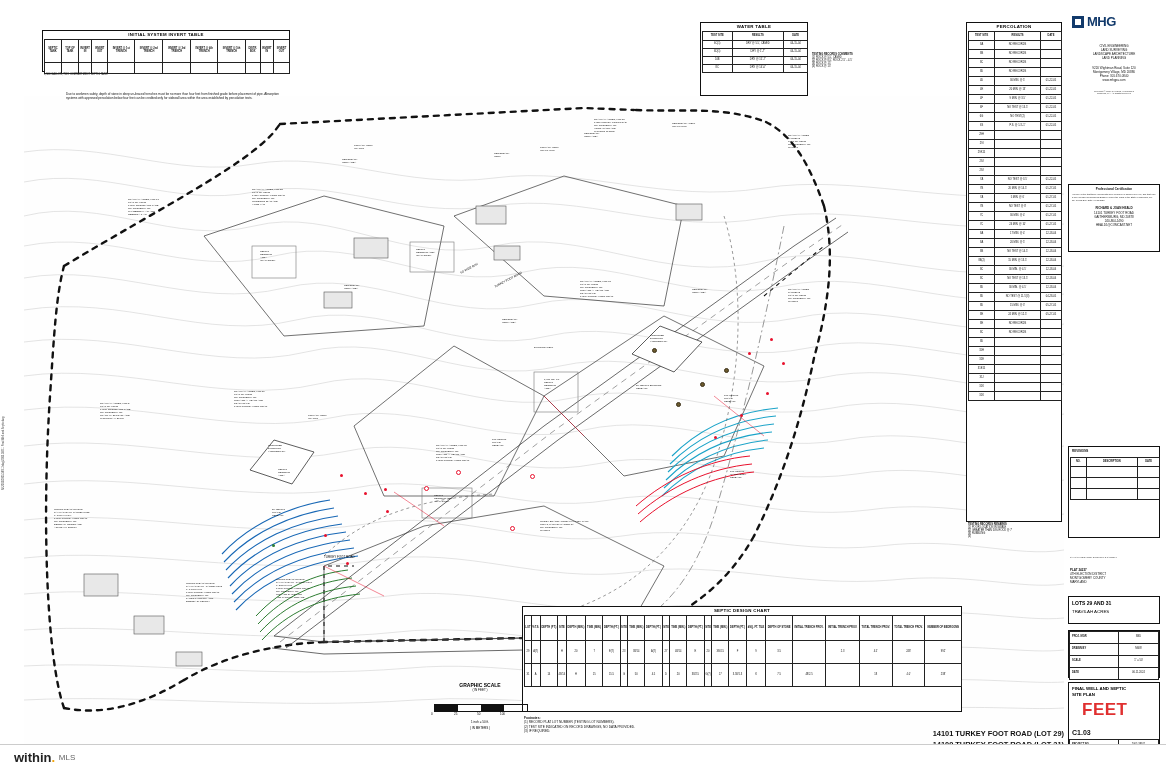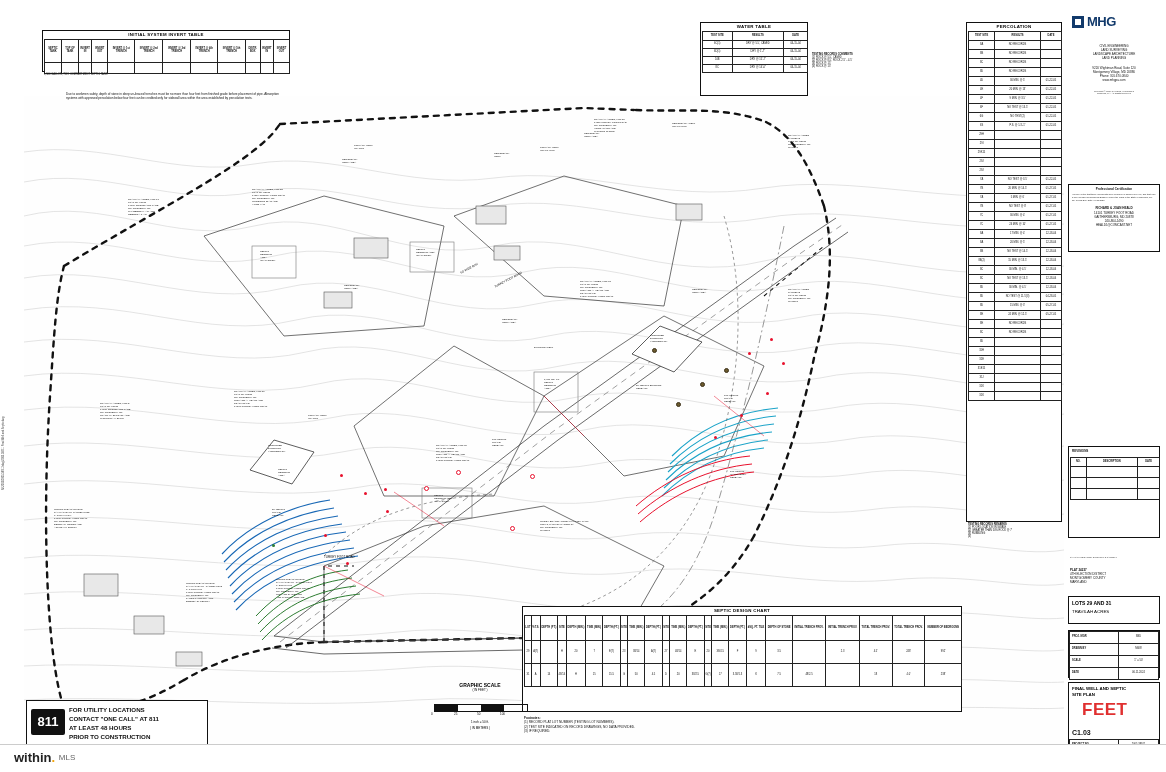"811" div { html: <div> <div>811</div> <div> <div>FOR UTILITY LOCATIONS</div> <div>CONTACT "ONE CALL" AT 811</div> <div>AT LEAST 48 HOURS</div> <div>PRIOR TO CONSTRUCTION</div> </div> </div> -> none }
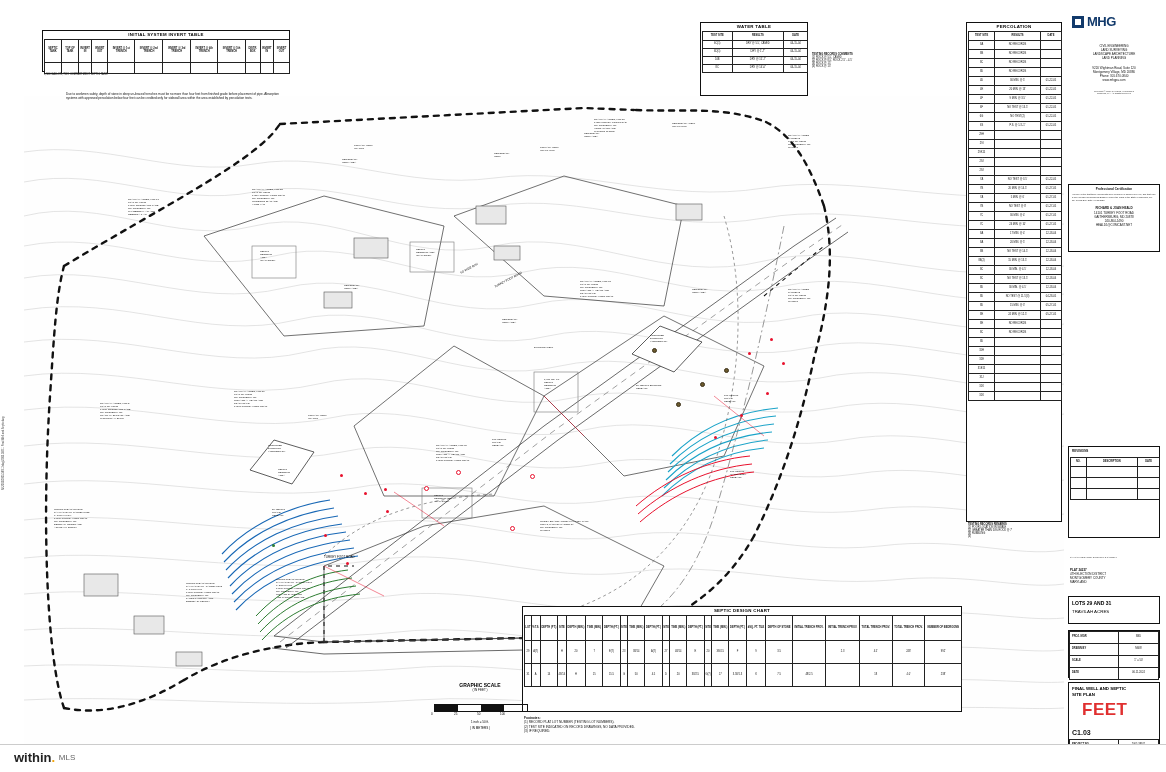"14101 TURKEY FOOT ROAD (LOT" div { html: none -> <div> <div>14101 TURKEY FOOT ROAD (LOT 29)</div> <div>14109 TURKEY FOOT ROAD (LOT 31)</div> </div> }
